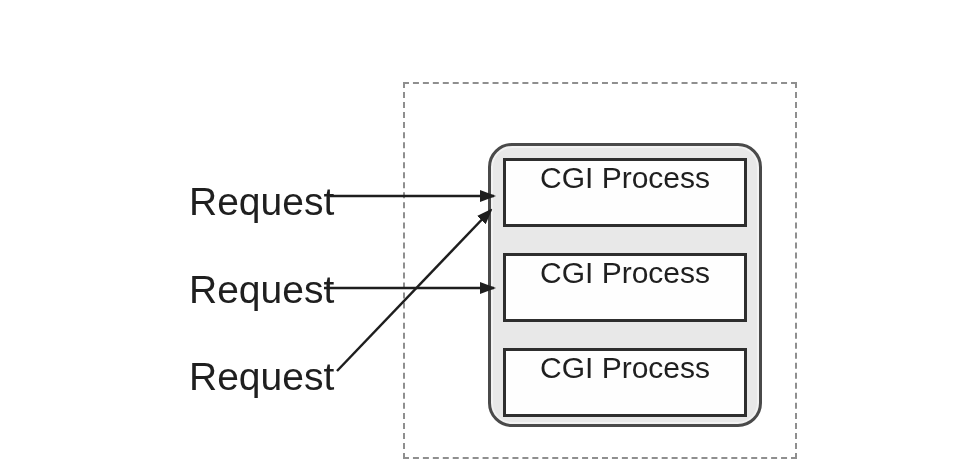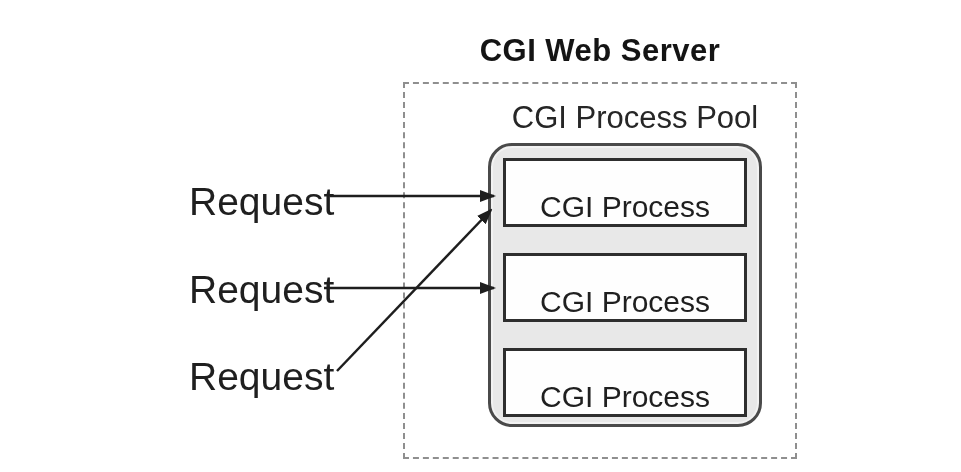"CGI Web Server" div.diagram-title { html: <div>CGI Web Server</div> -> none }
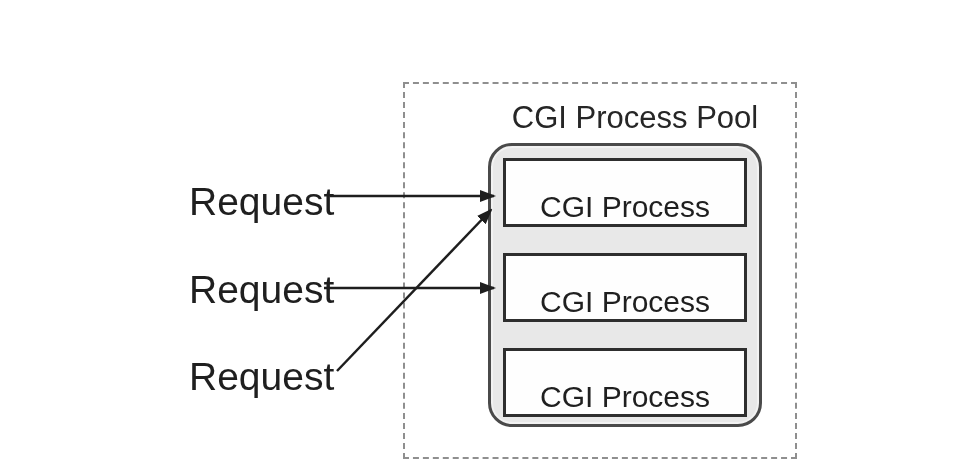"CGI Process Pool" div.pool-label { html: <div>CGI Process Pool</div> -> none }
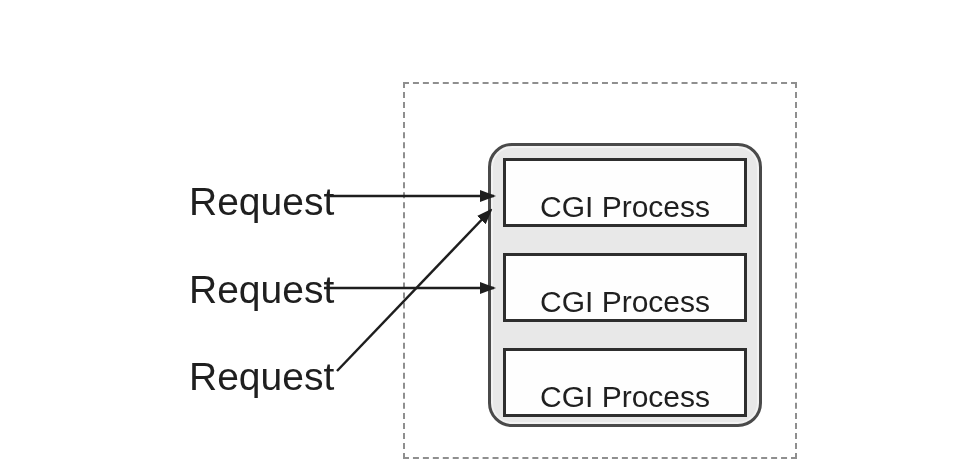"CGI Process" .process-box { align-items: flex-end -> flex-start }
